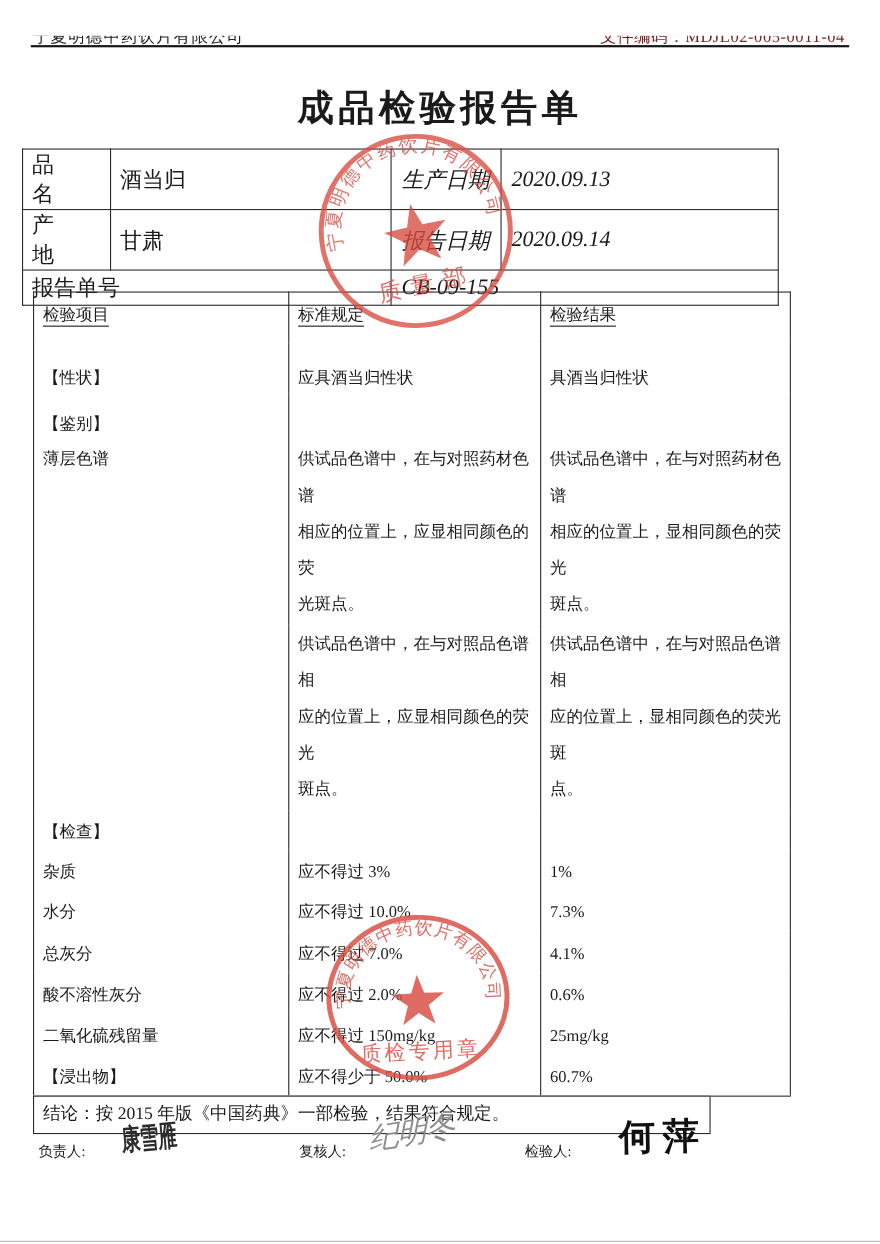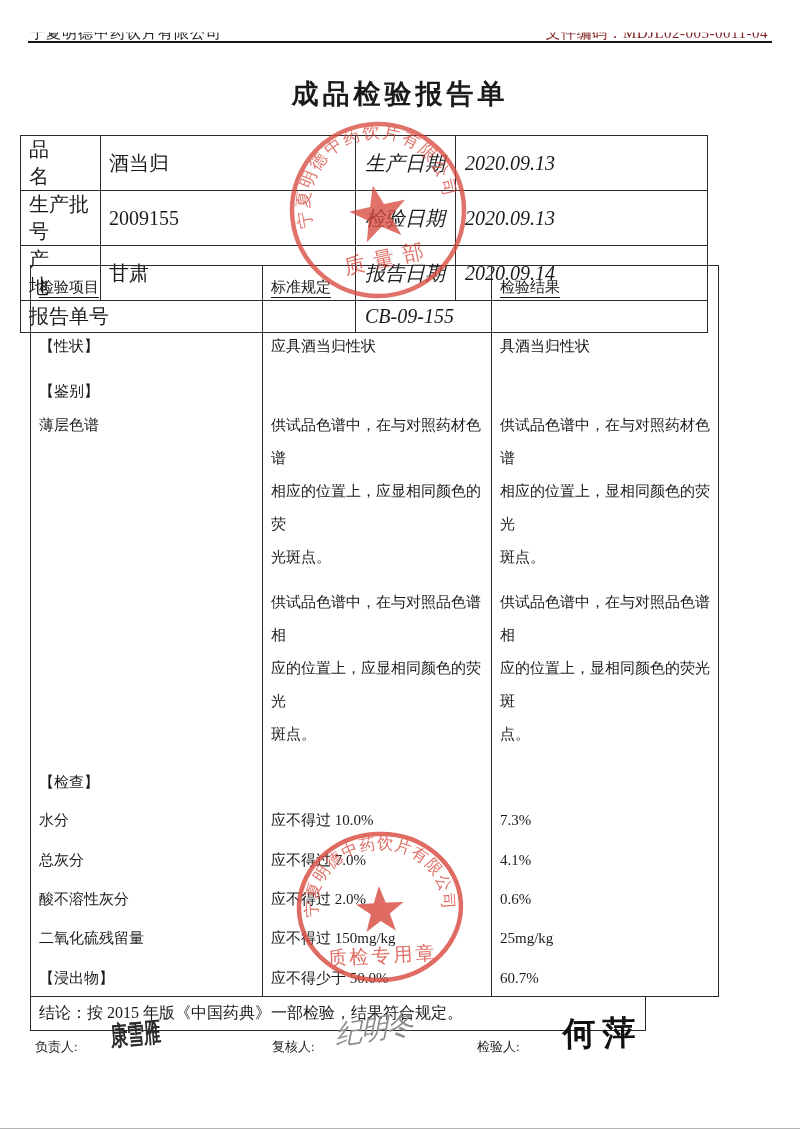"成品检验报告单" .title { font-size: 27px -> 33px }
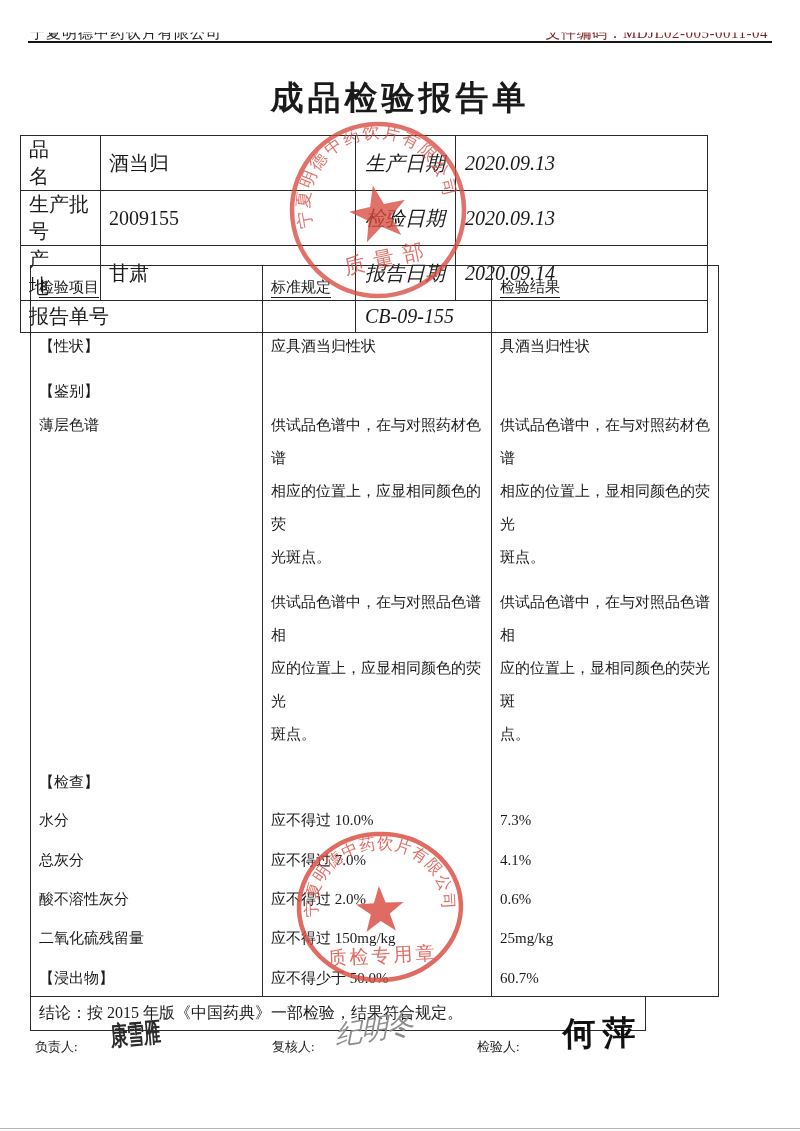"生产批号" tr { html: <tr> <td>生产批号</td> <td>2009155</td> <td>检验日期</td> <td>2020.09.13</td> </tr> -> none }
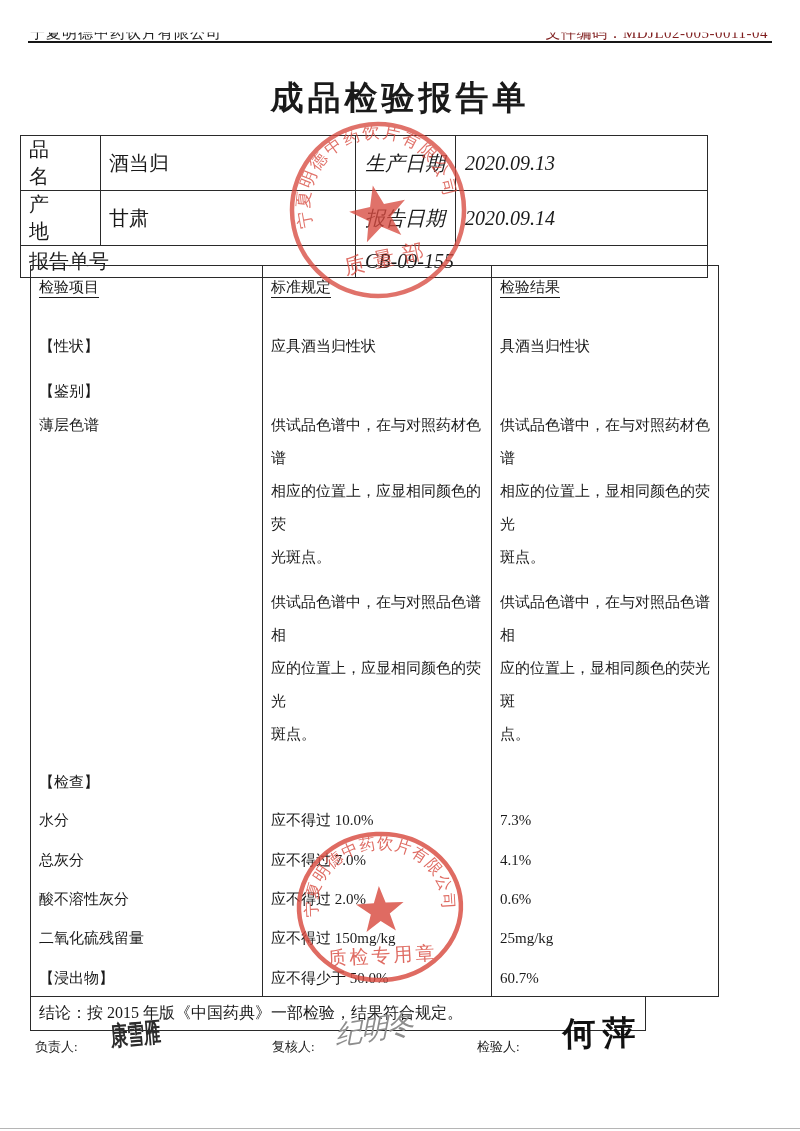"杂质" tr.r-s { html: none -> <tr> <td>杂质</td> <td>应不得过 3%</td> <td>1%</td> </tr> }
